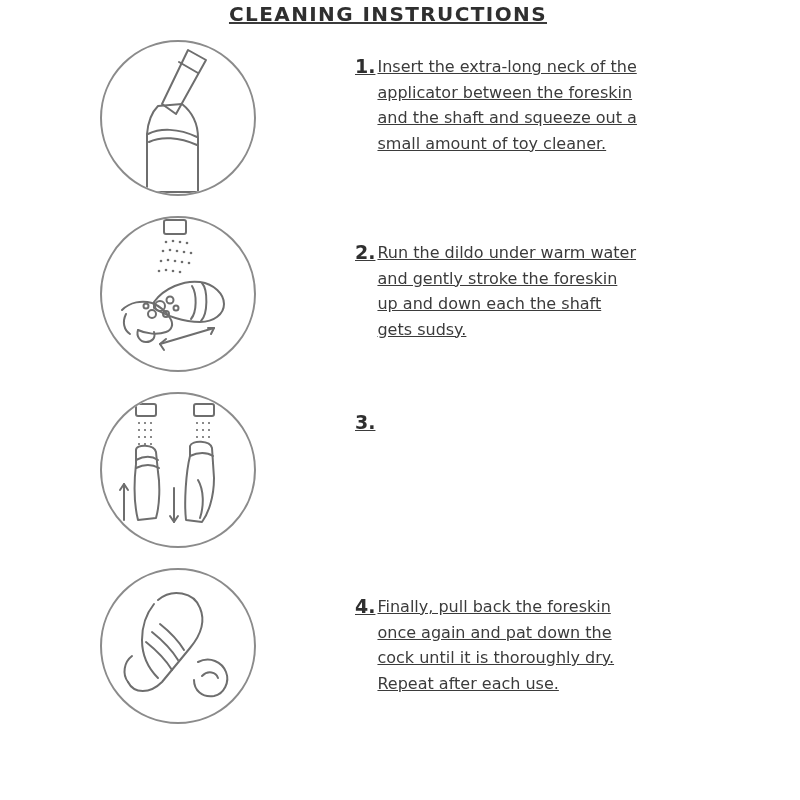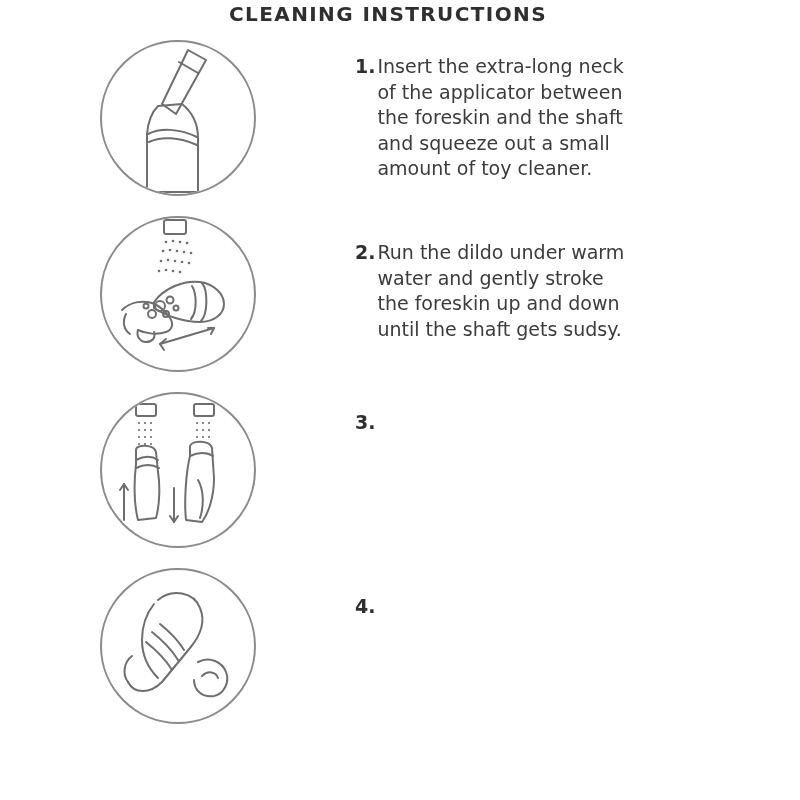"CLEANING INSTRUCTIONS" .page { text-decoration: none -> underline }
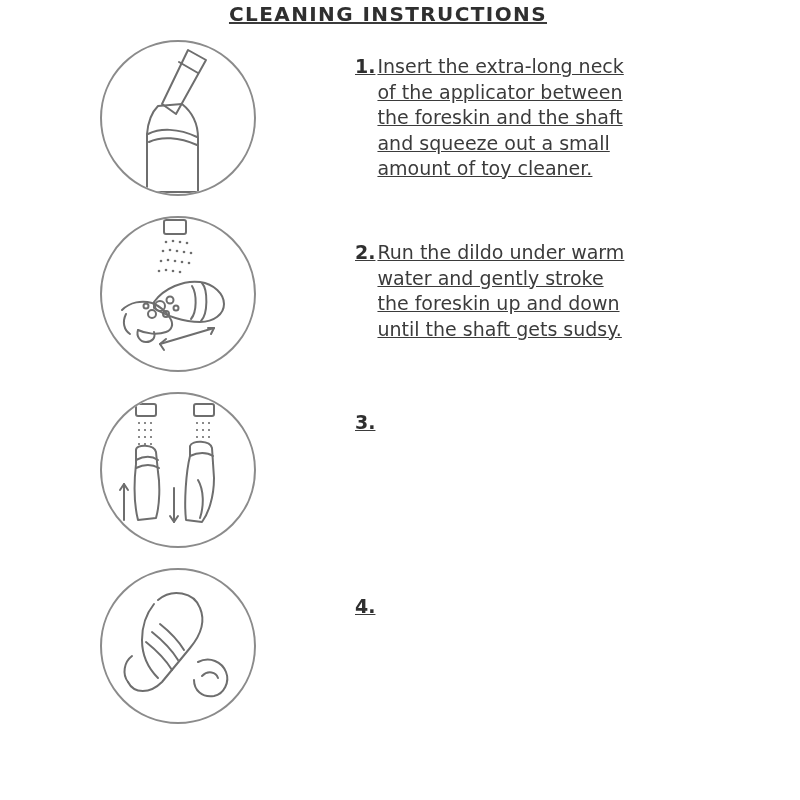"Insert the extra-long neck of" .body-text { font-size: 19px -> 16px }
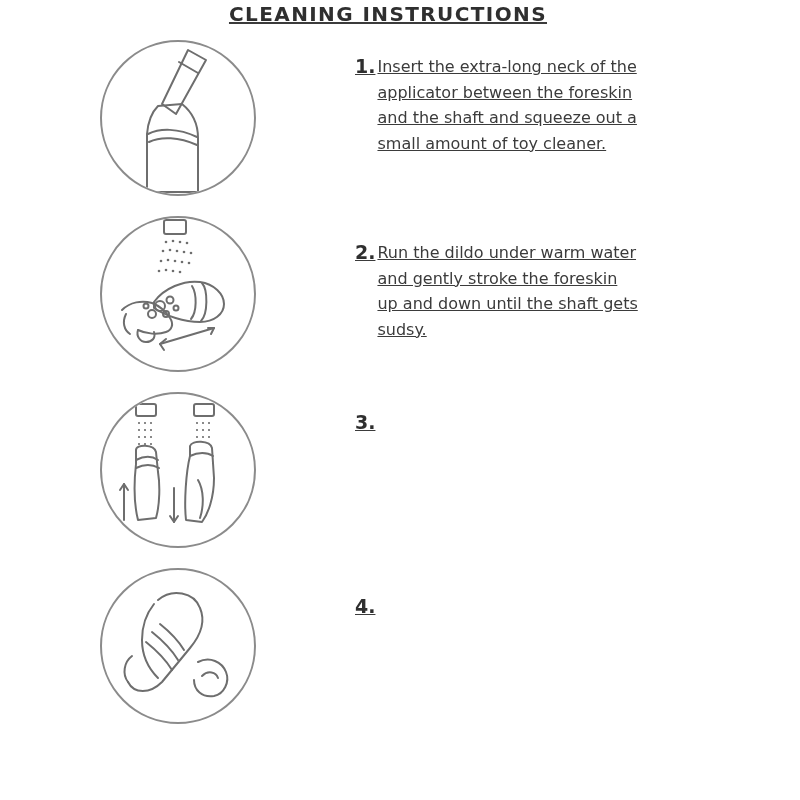"Run the dildo under warm" span.body-text { text: until -> each }
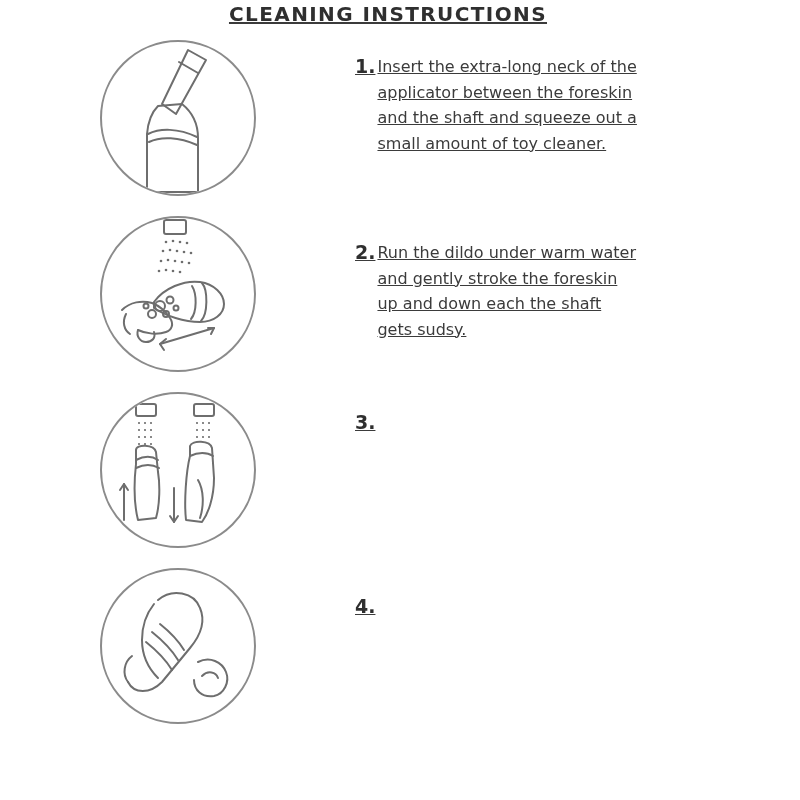"Finally, pull back the foreskin" span.body-text { html: none -> <span>Finally, pull back the foreskin once again and pat down the cock until it is thoroughly dry. Repeat after each use.</span> }
